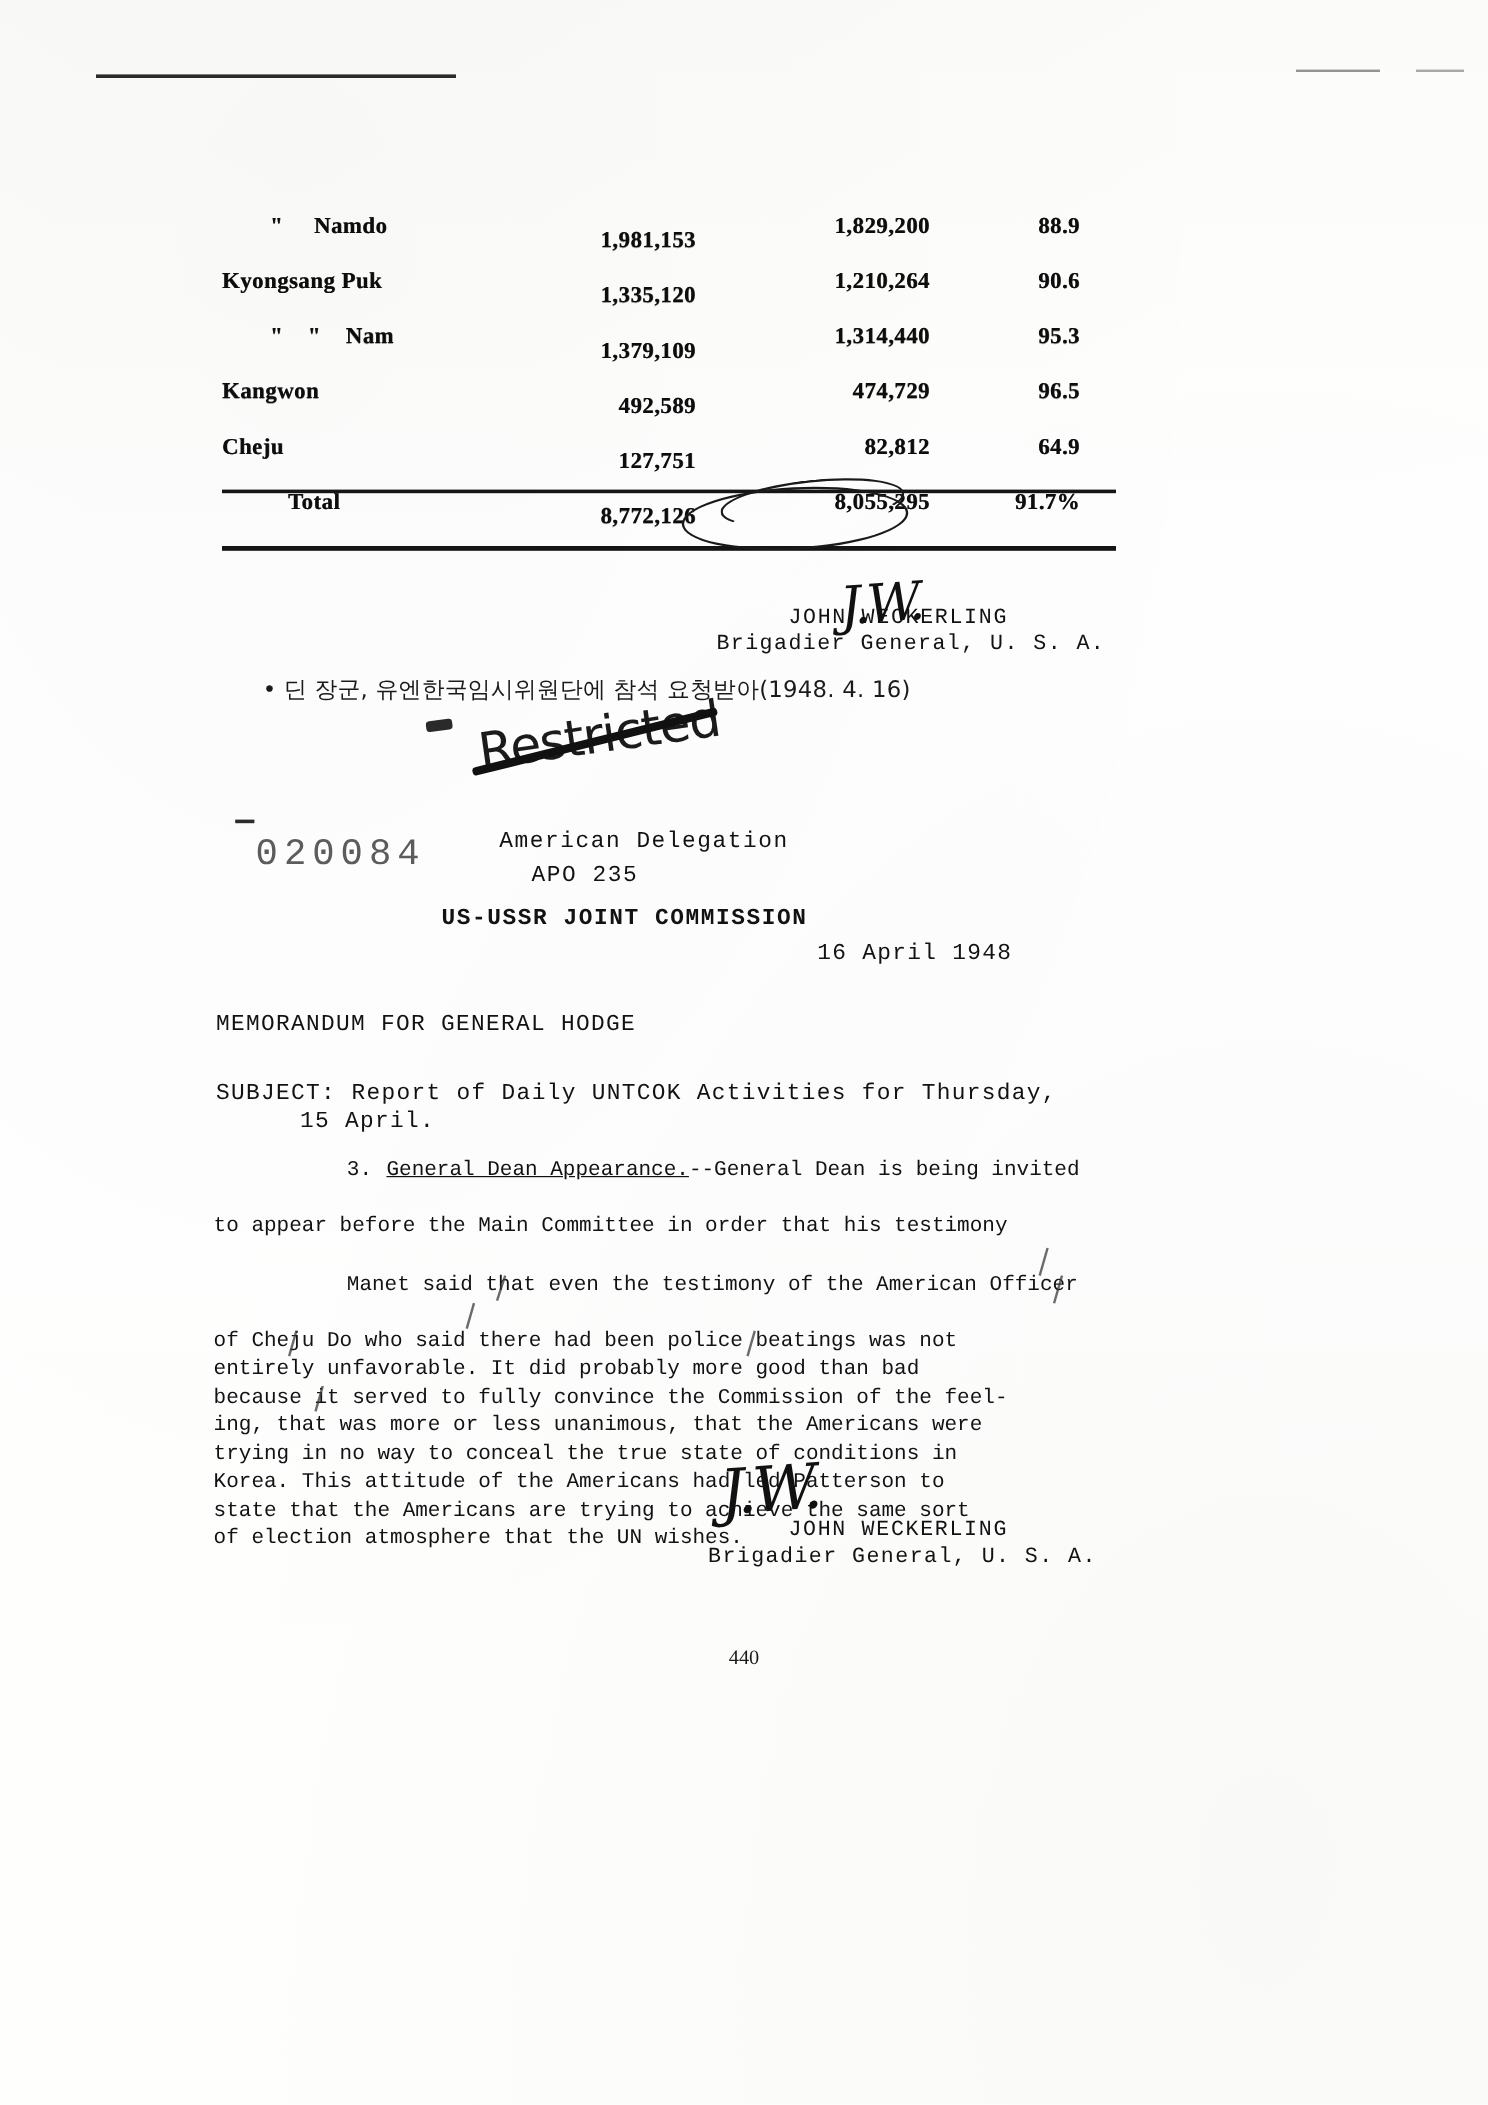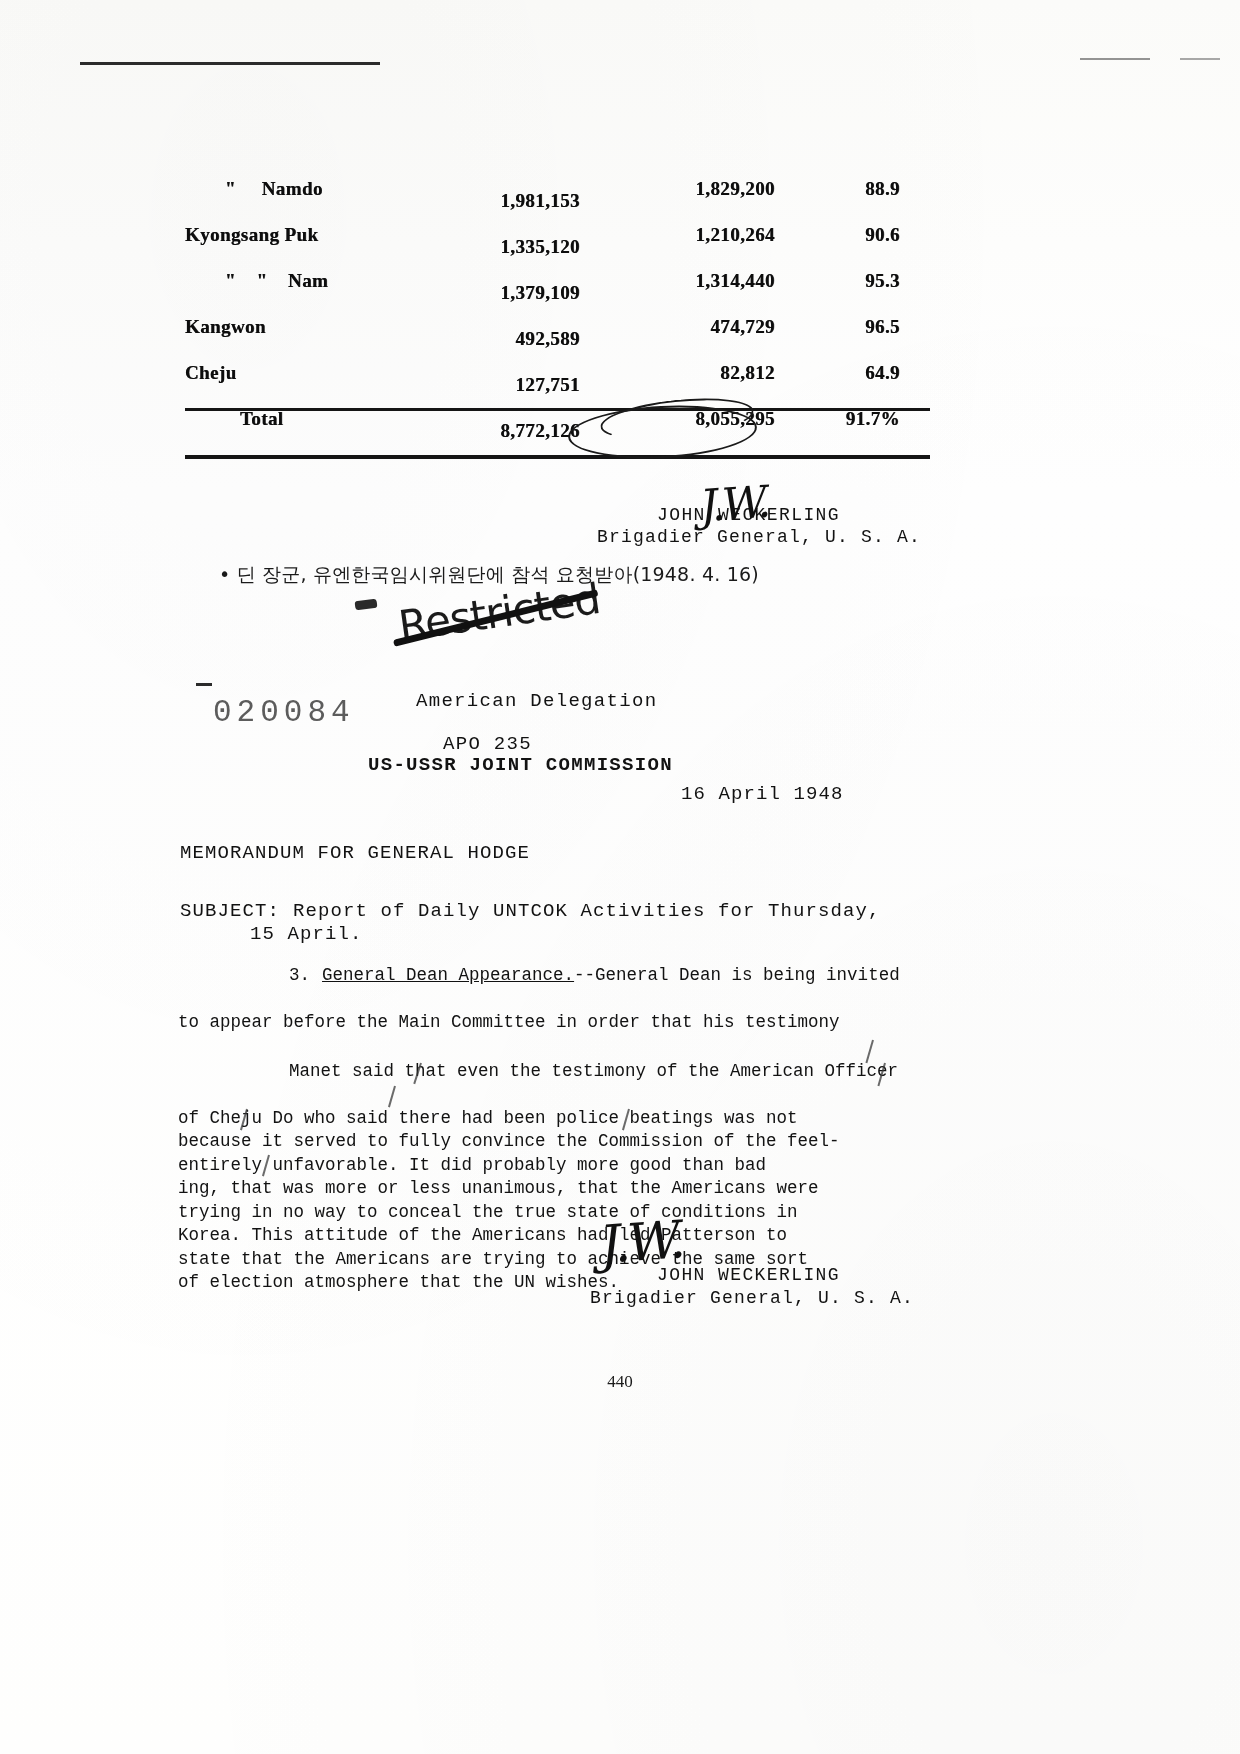"APO 235" div.blk { top: 733px -> 718px }
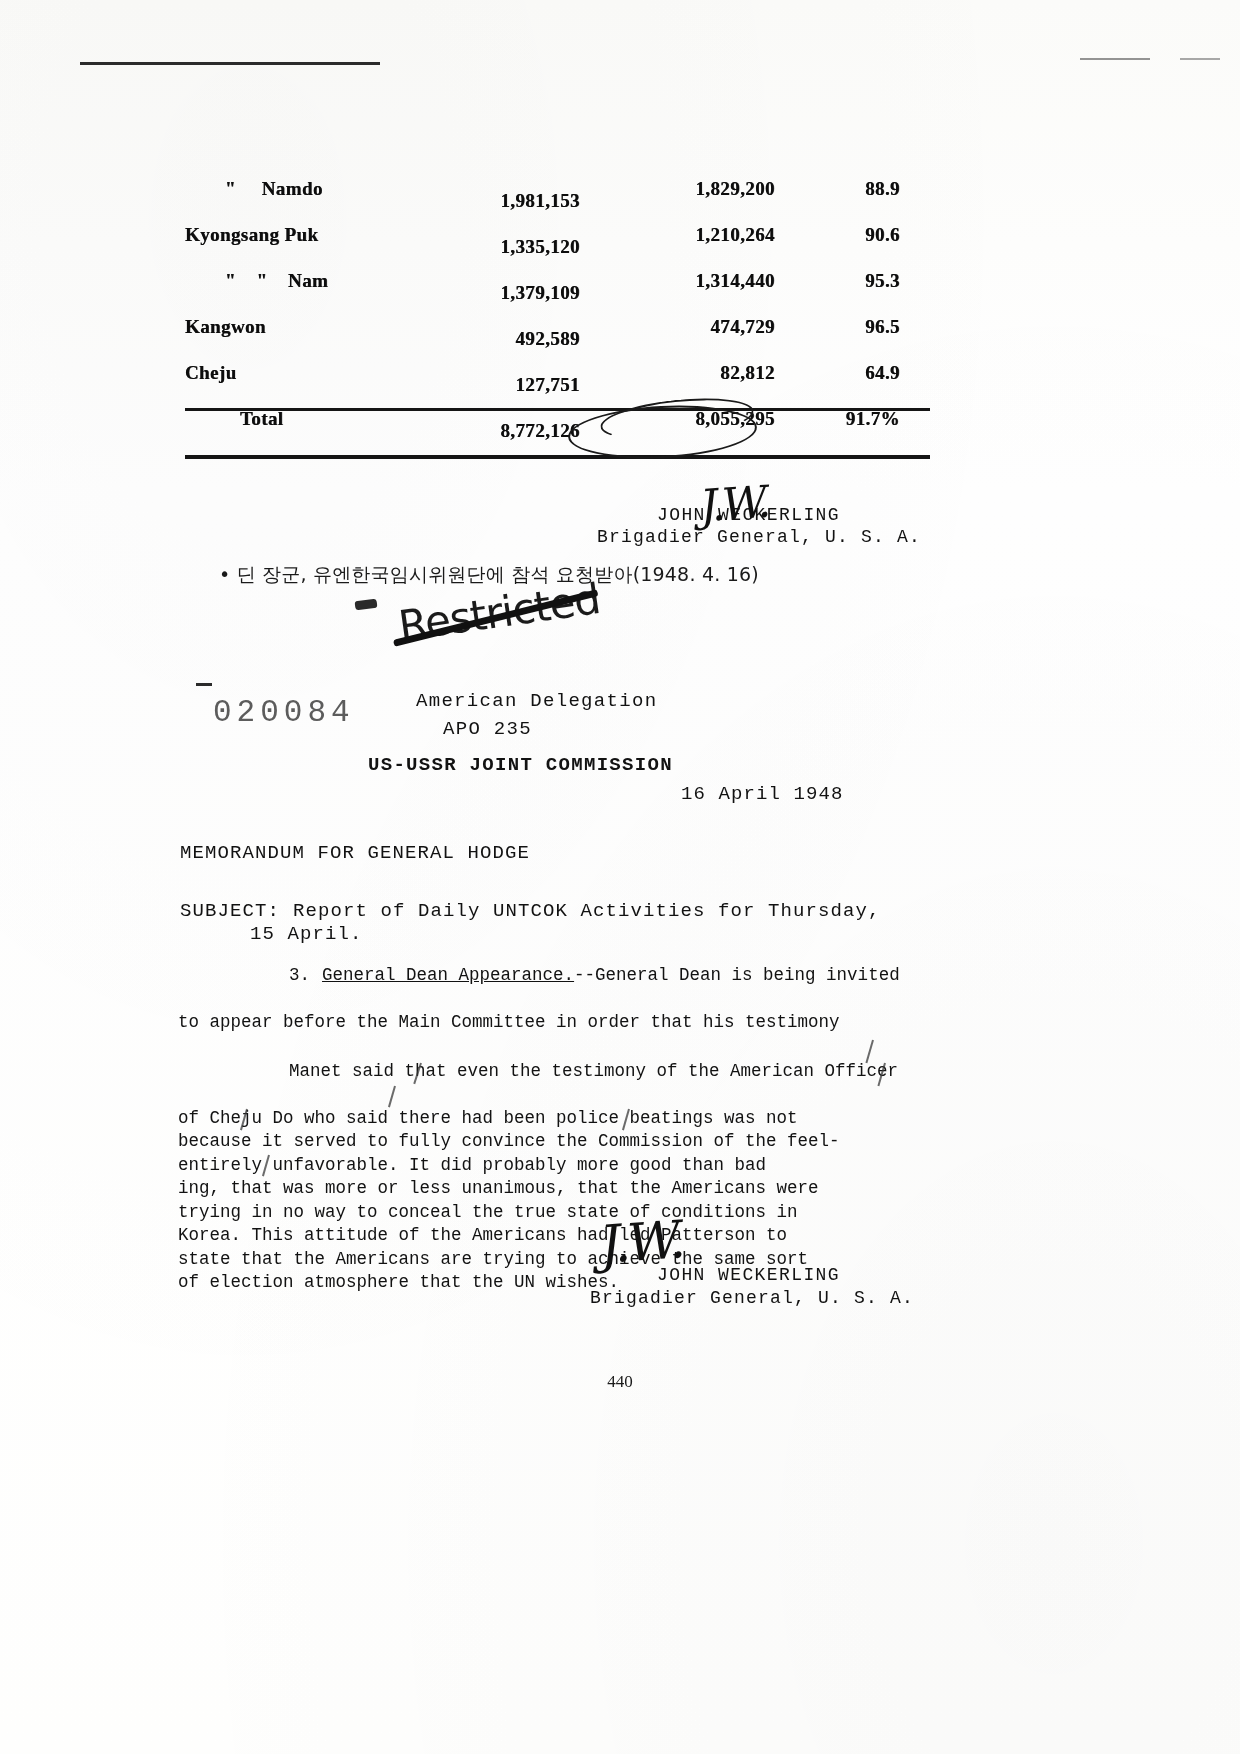"because it served to fully" div.ln { order: before "entirely unfavorable. It did probably" -> after "entirely unfavorable. It did probably" }
